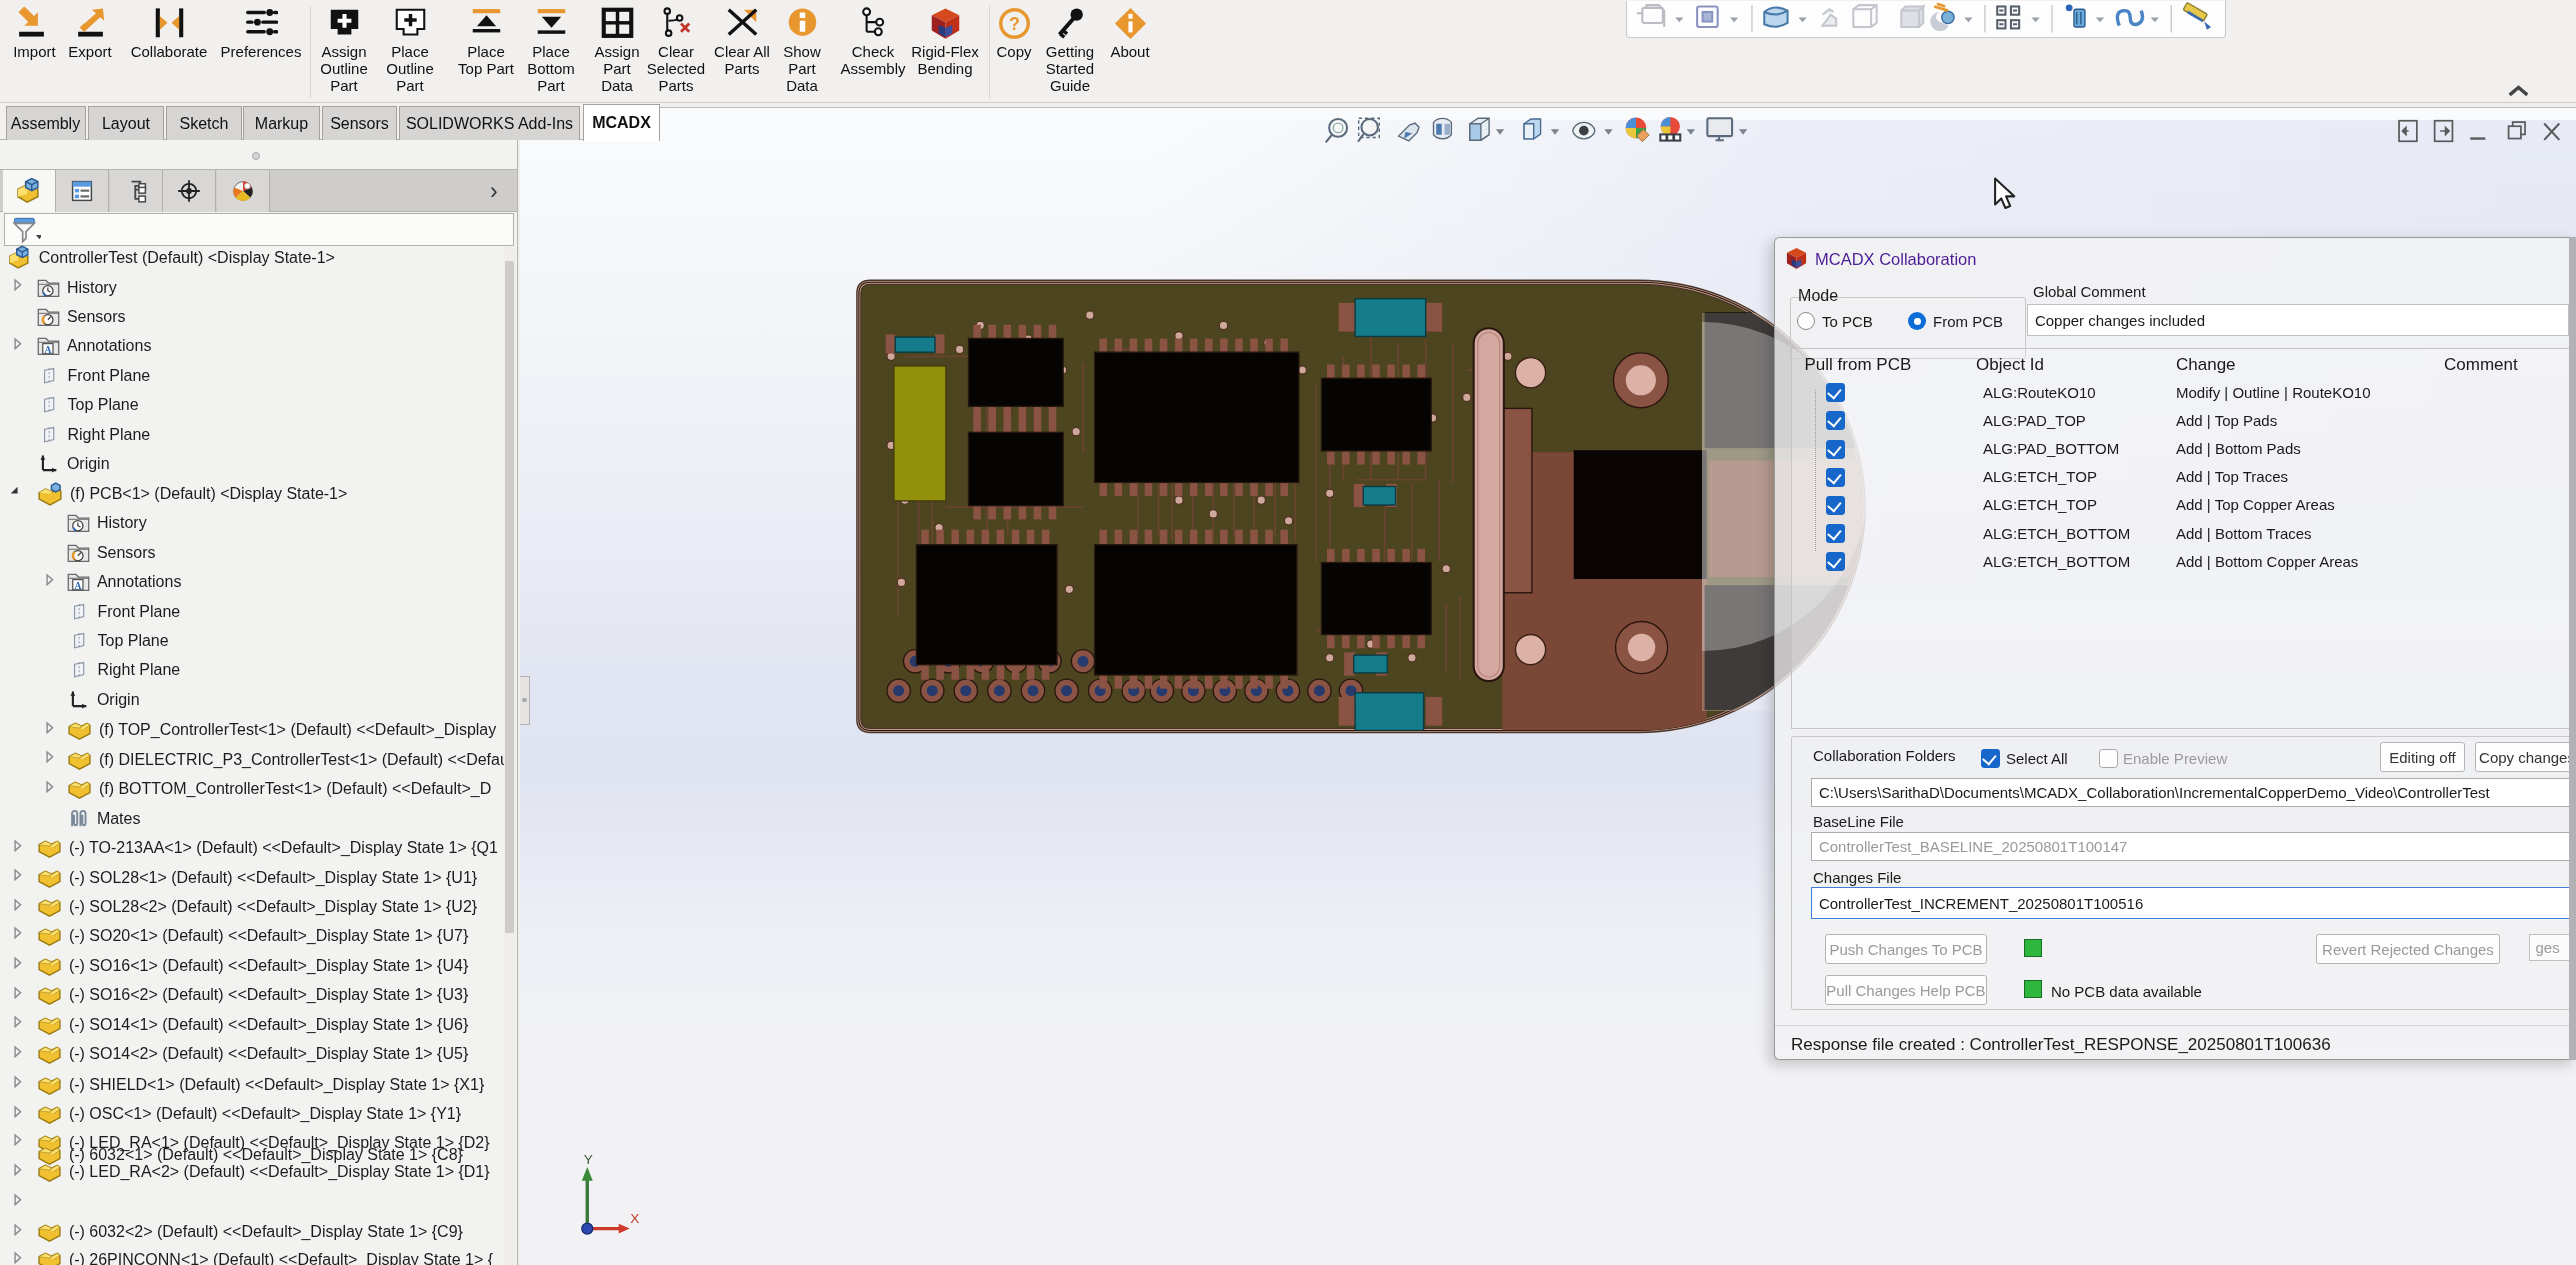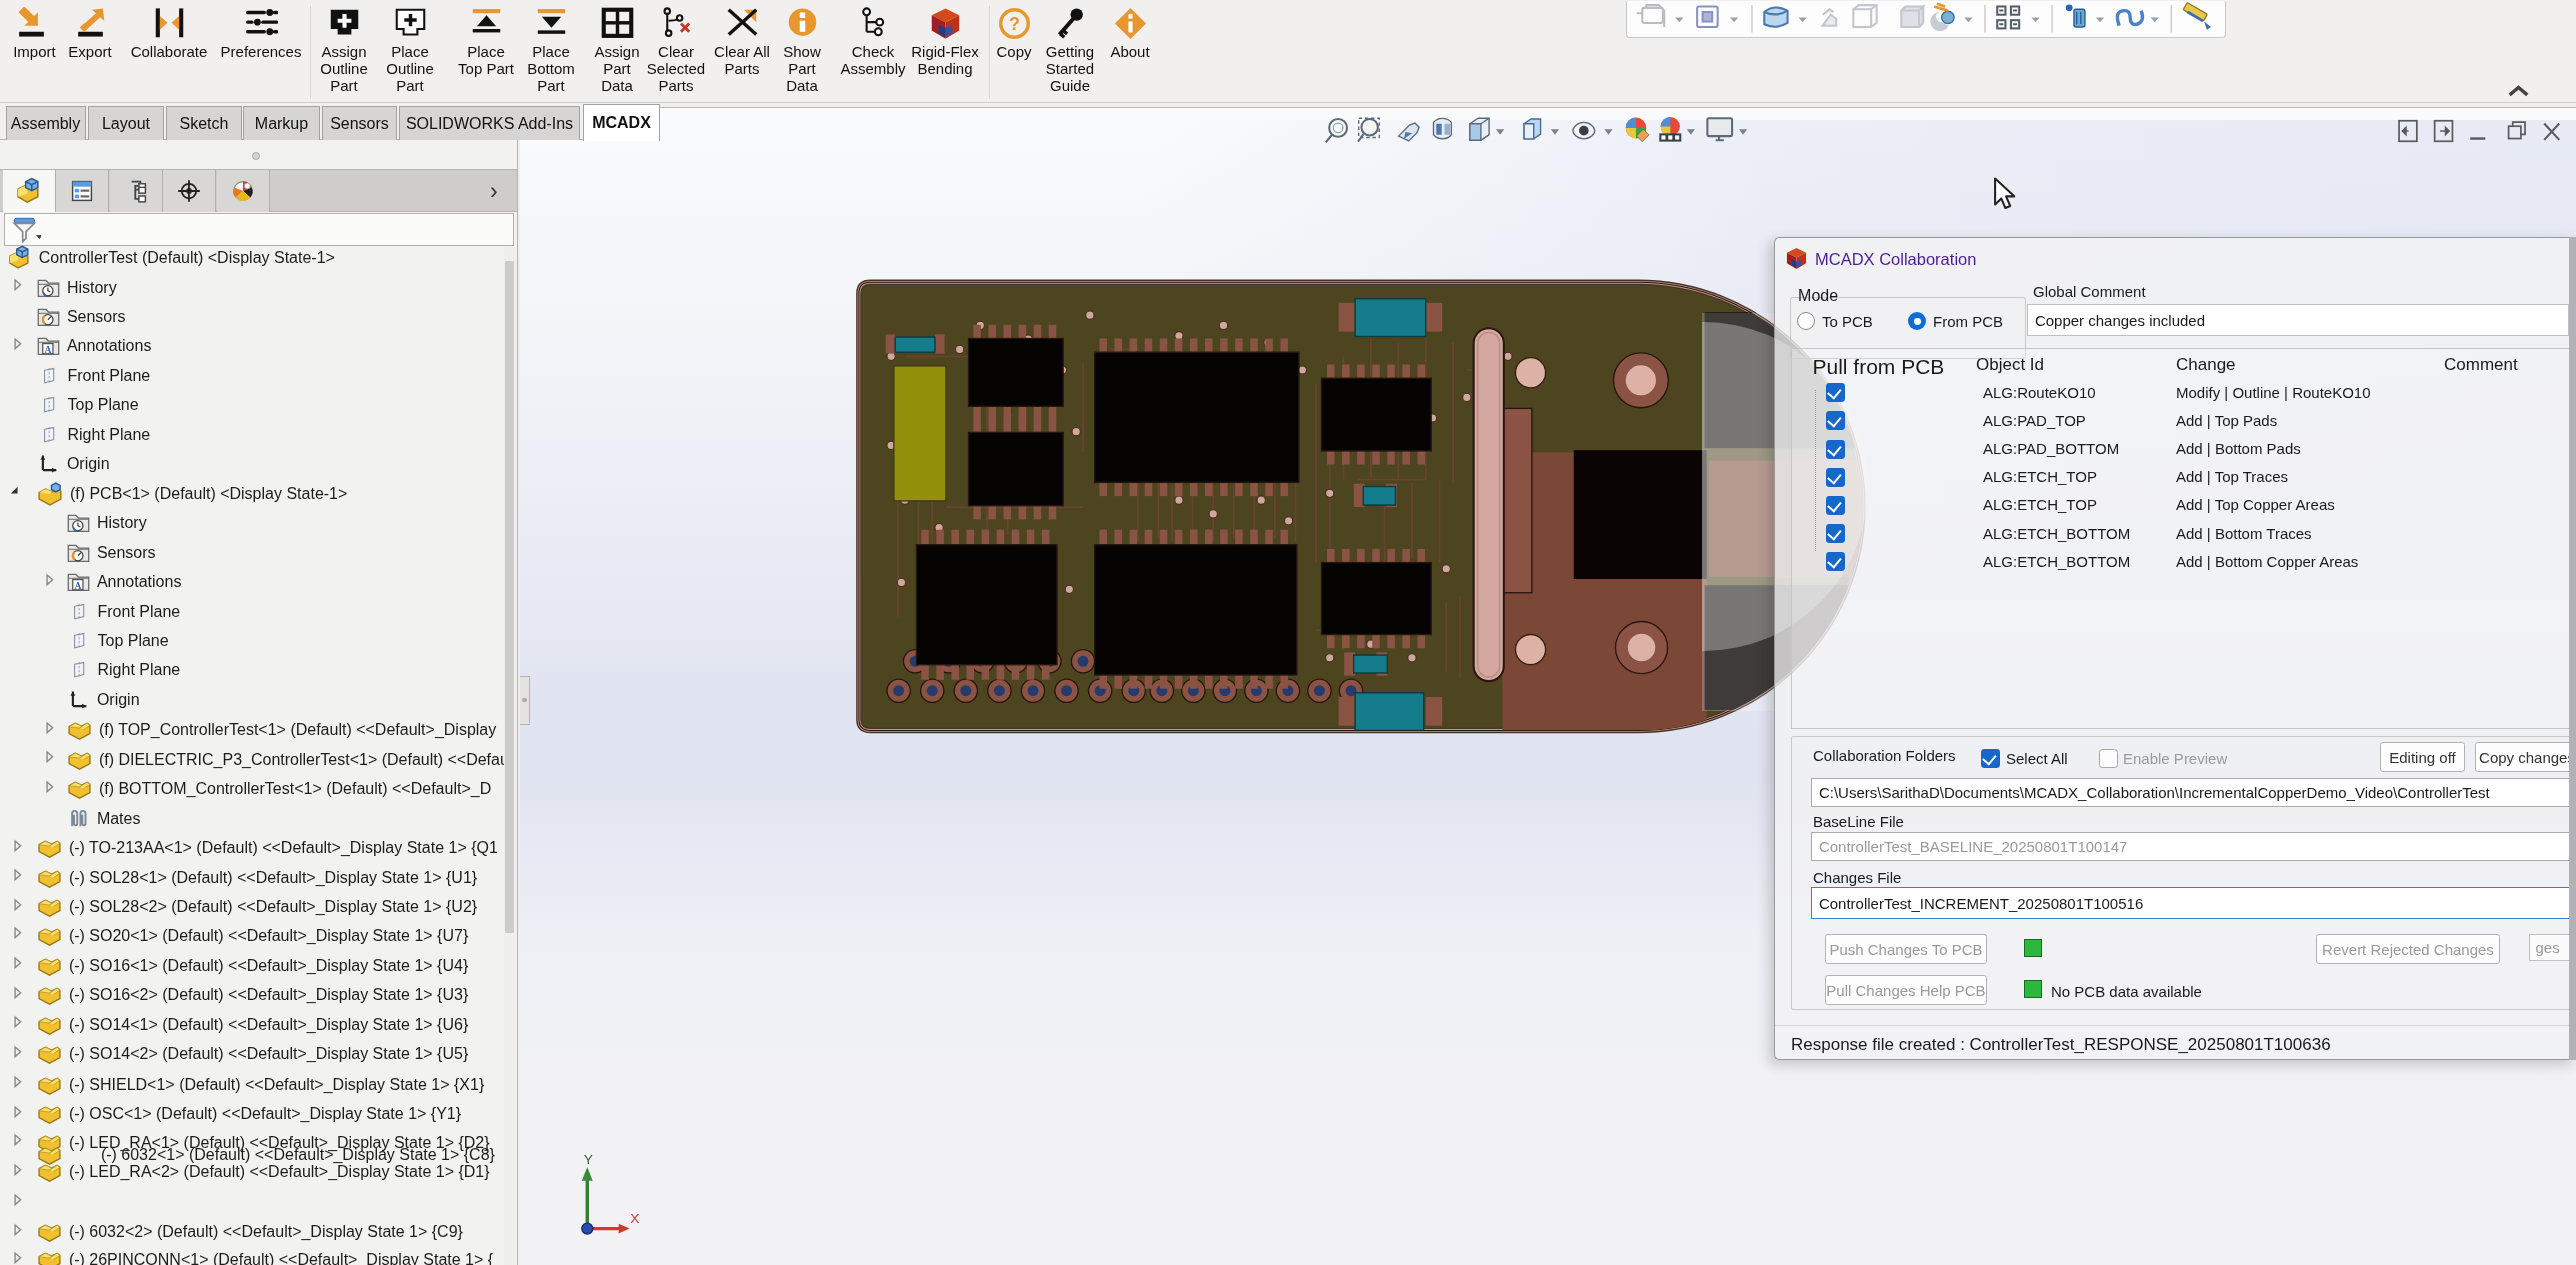"Pull from PCB" div.dtext { font-size: 21px -> 17px; margin-left: 8px -> none }
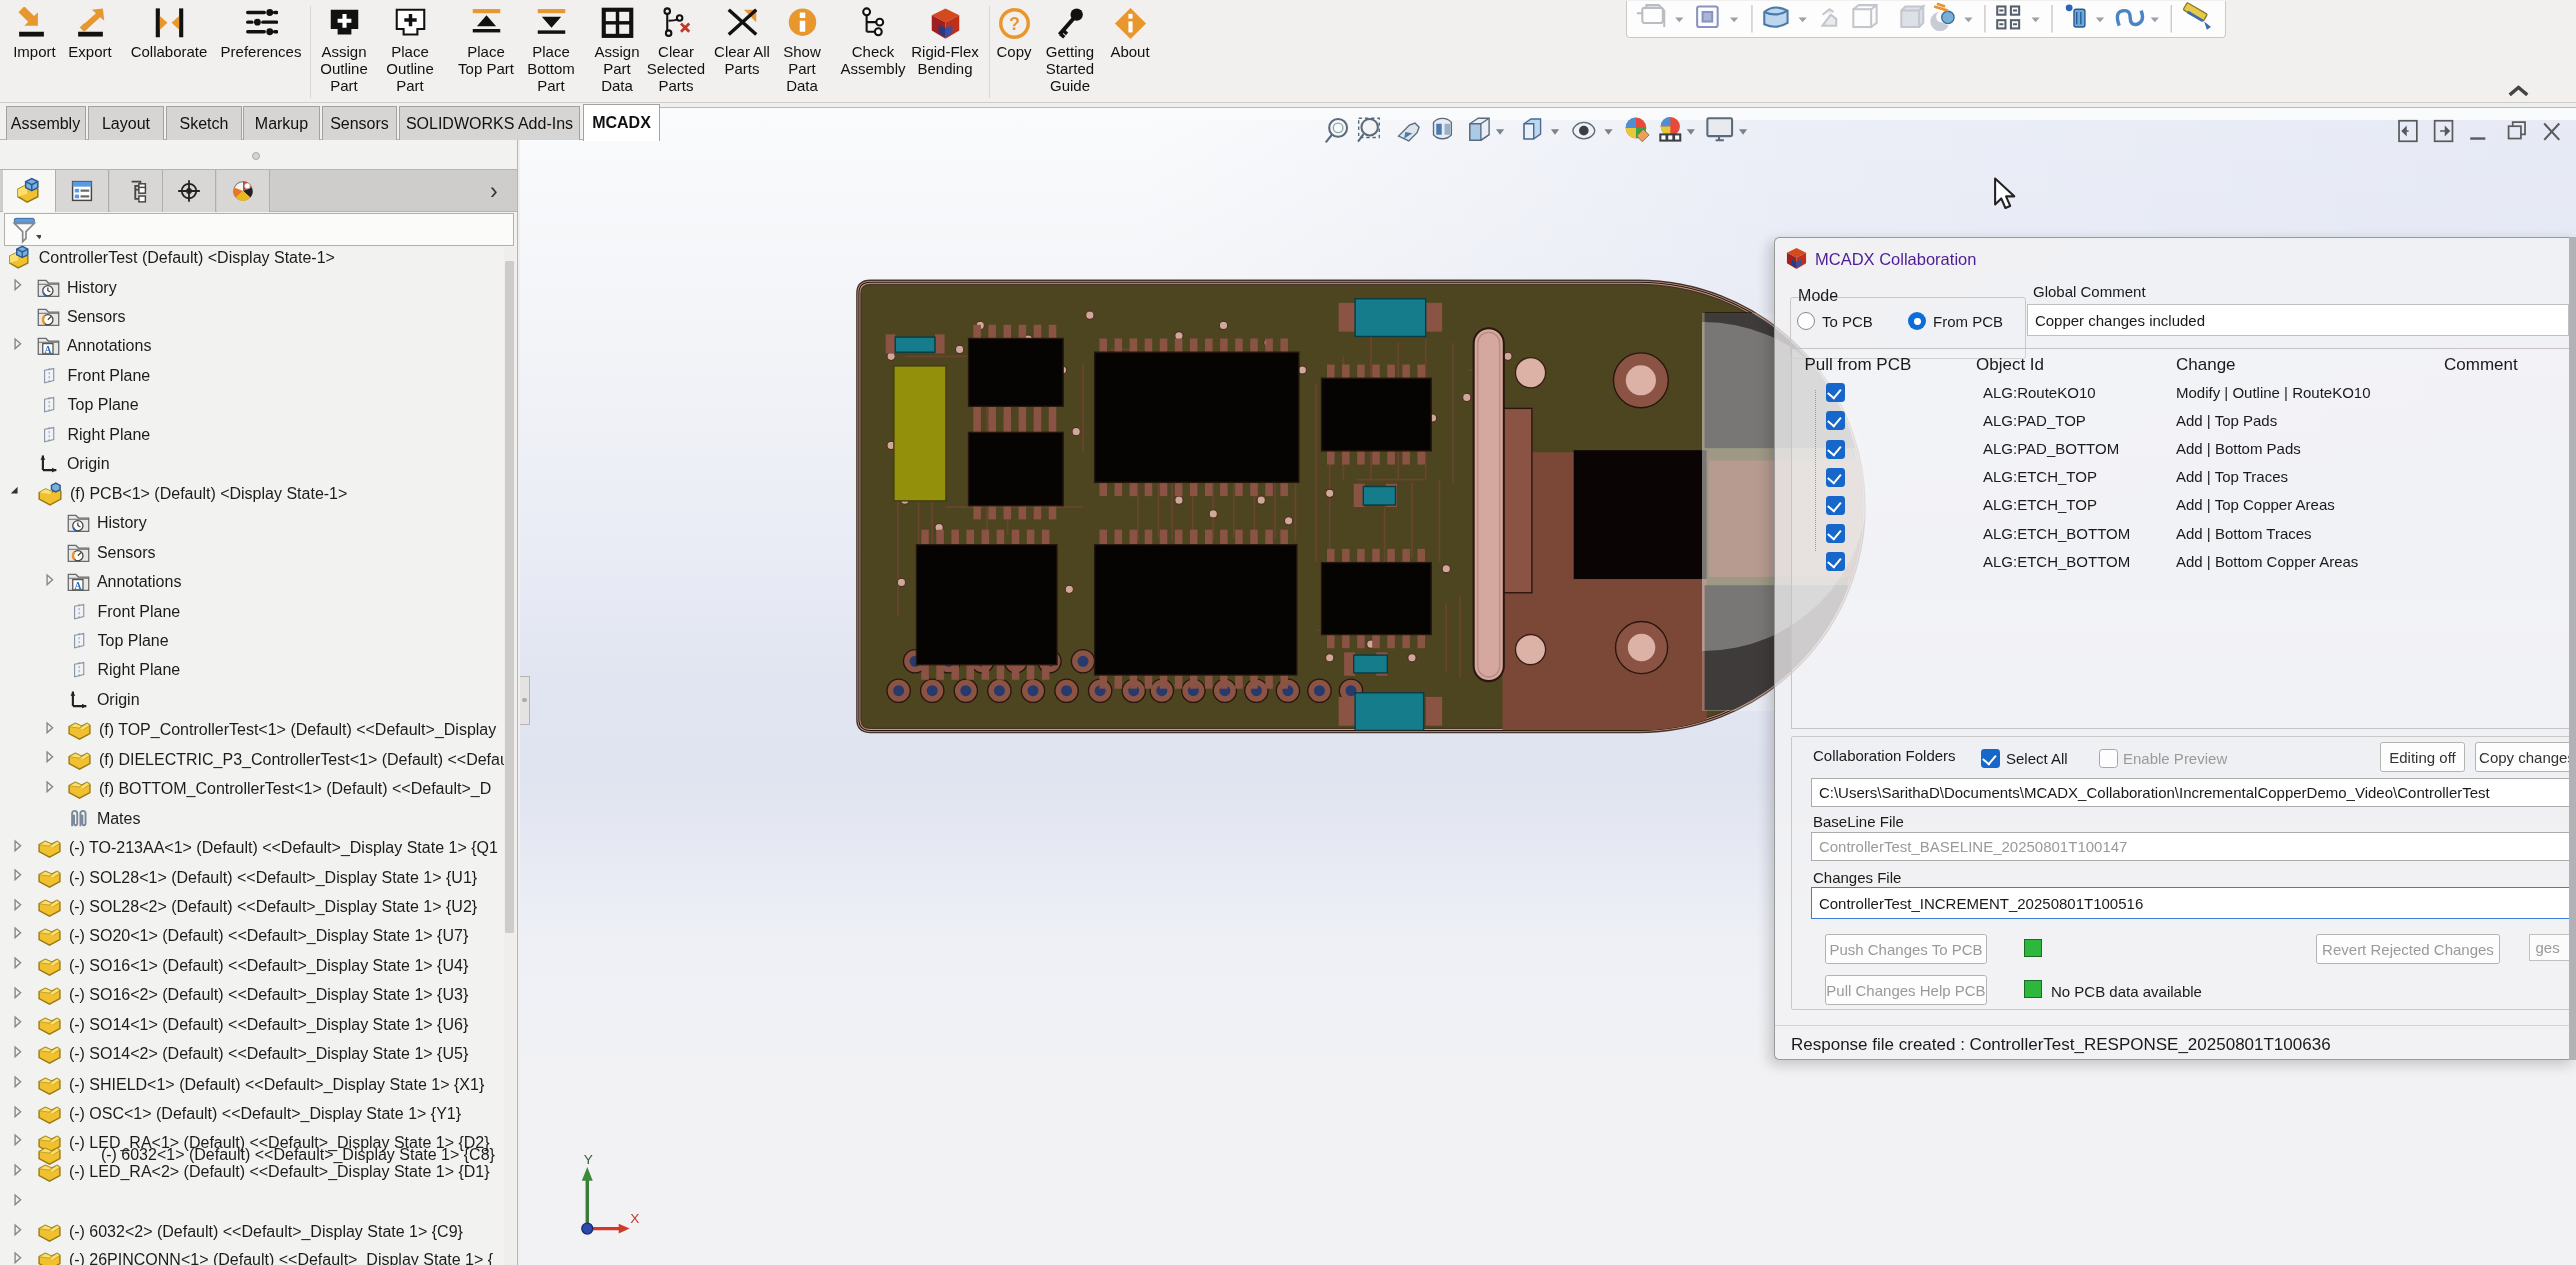"(-) 6032<1> (Default) <<Default>_Display" div.trow { gap: 32px -> none }
